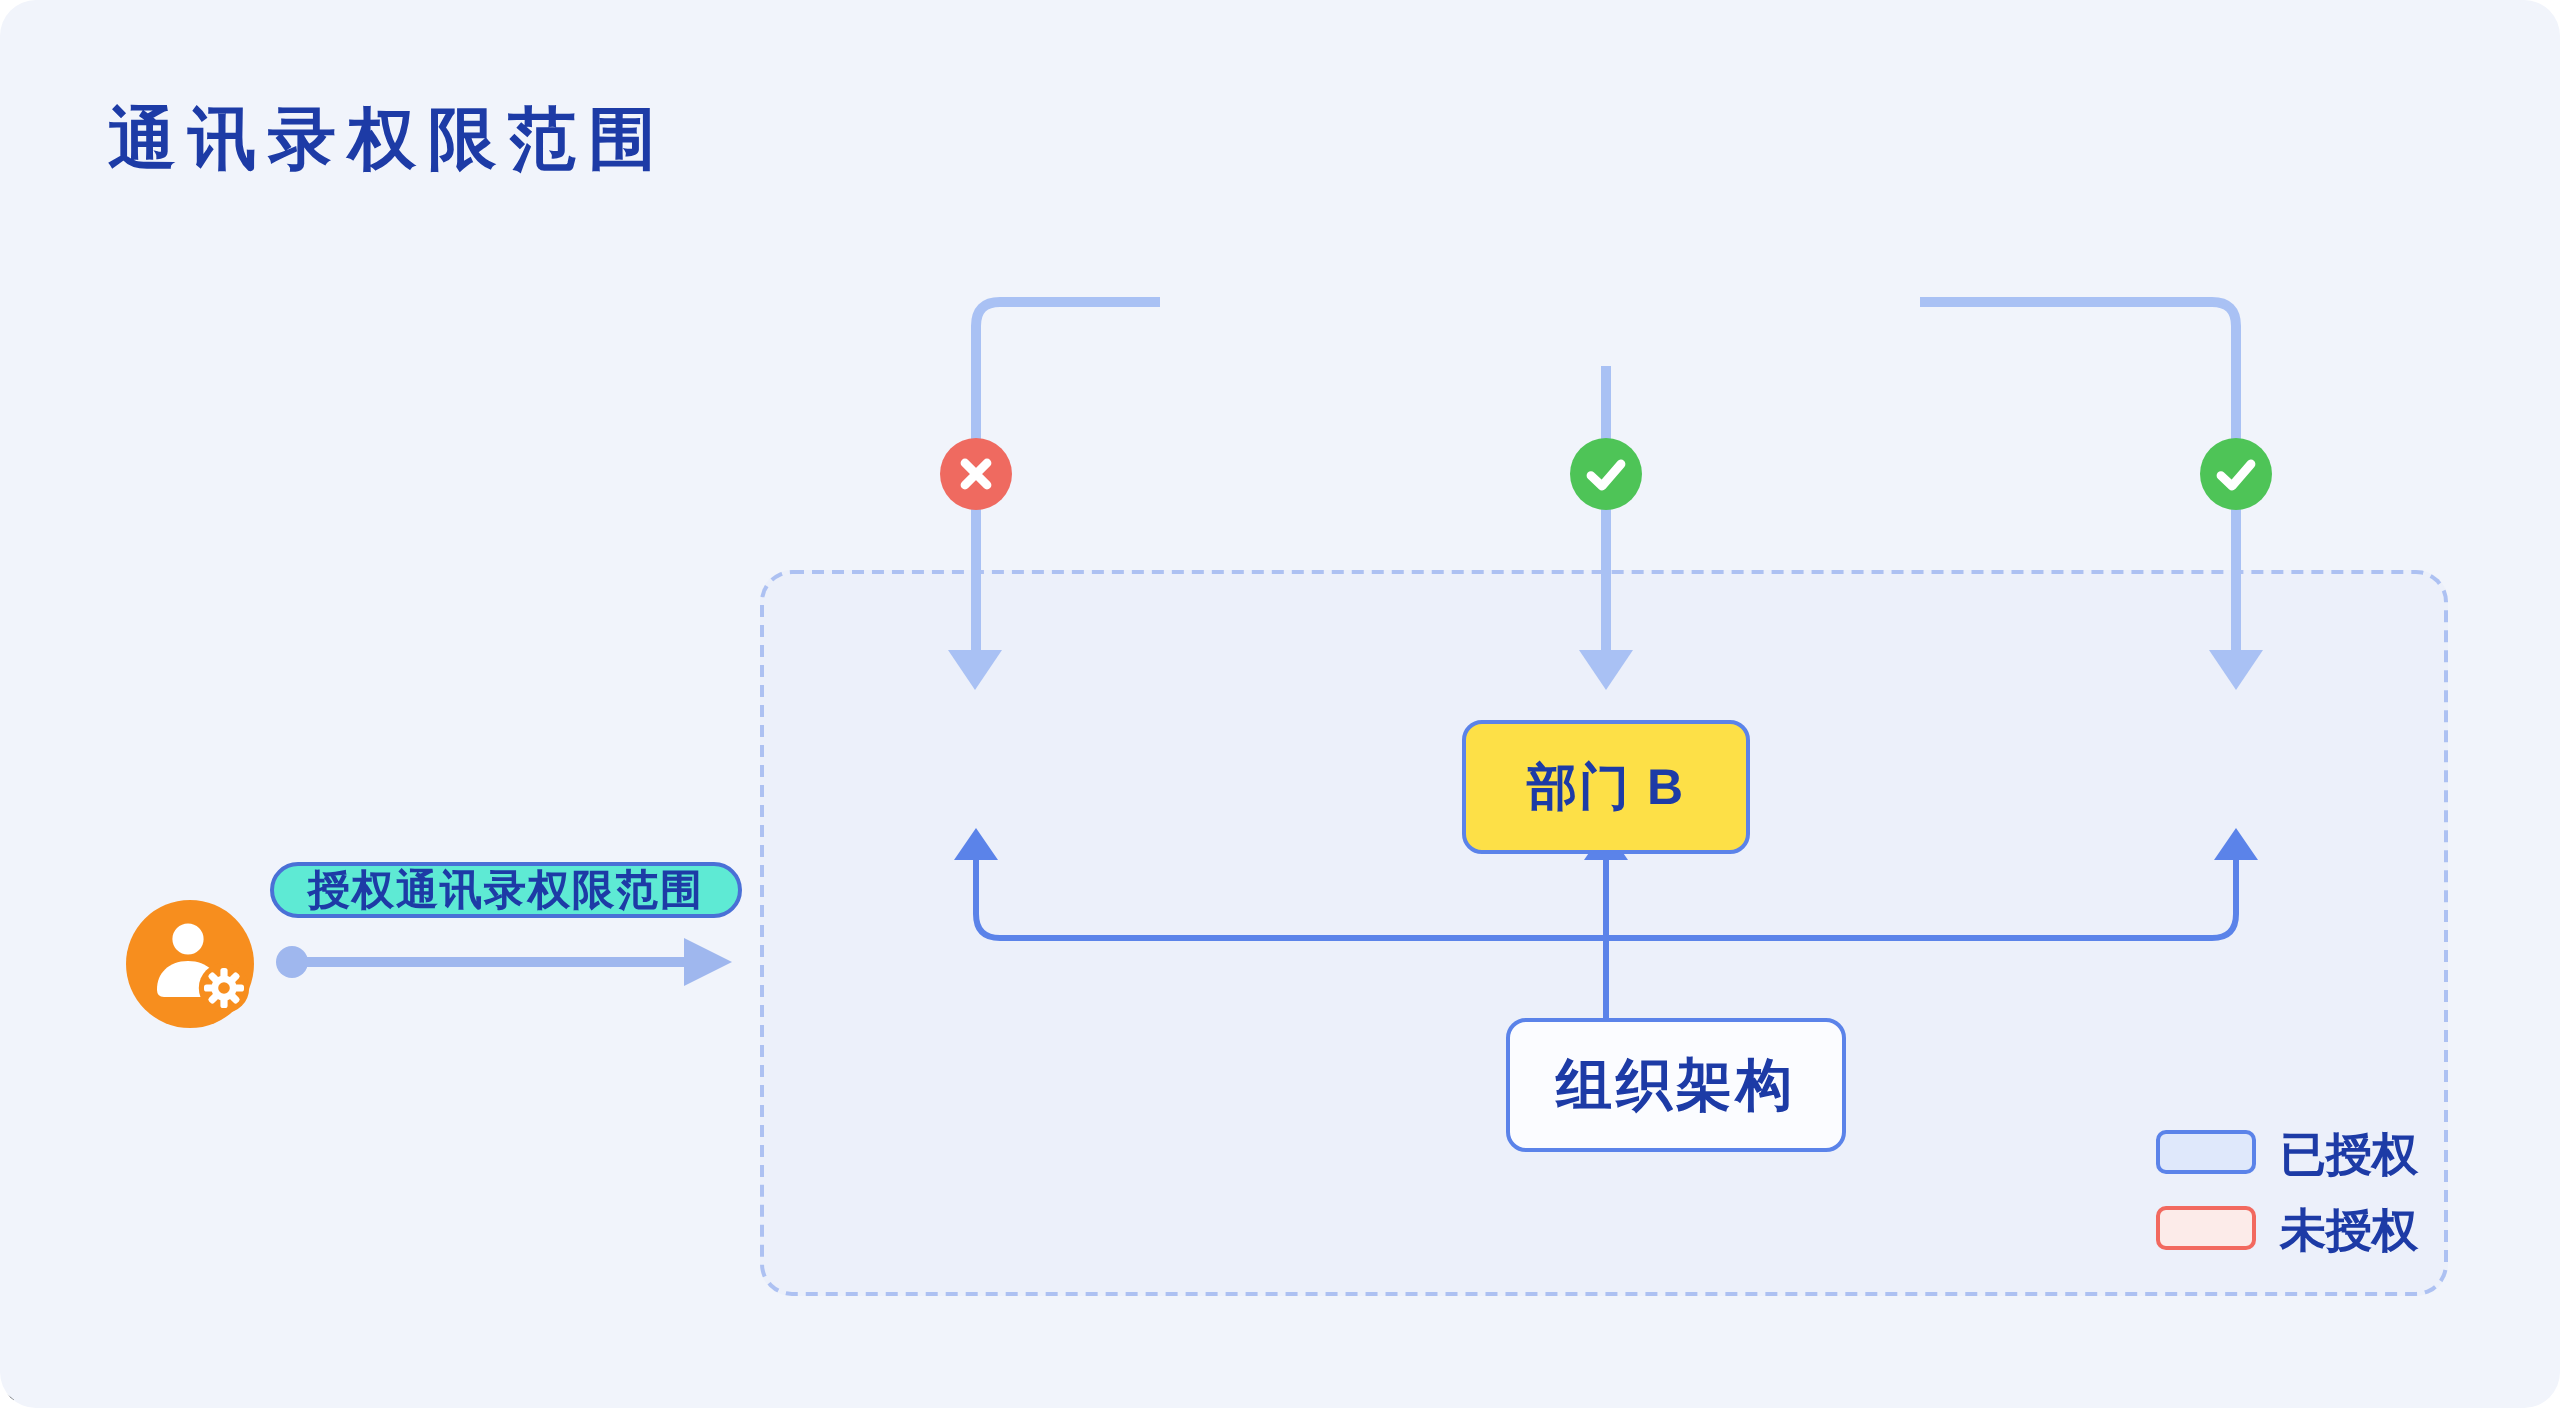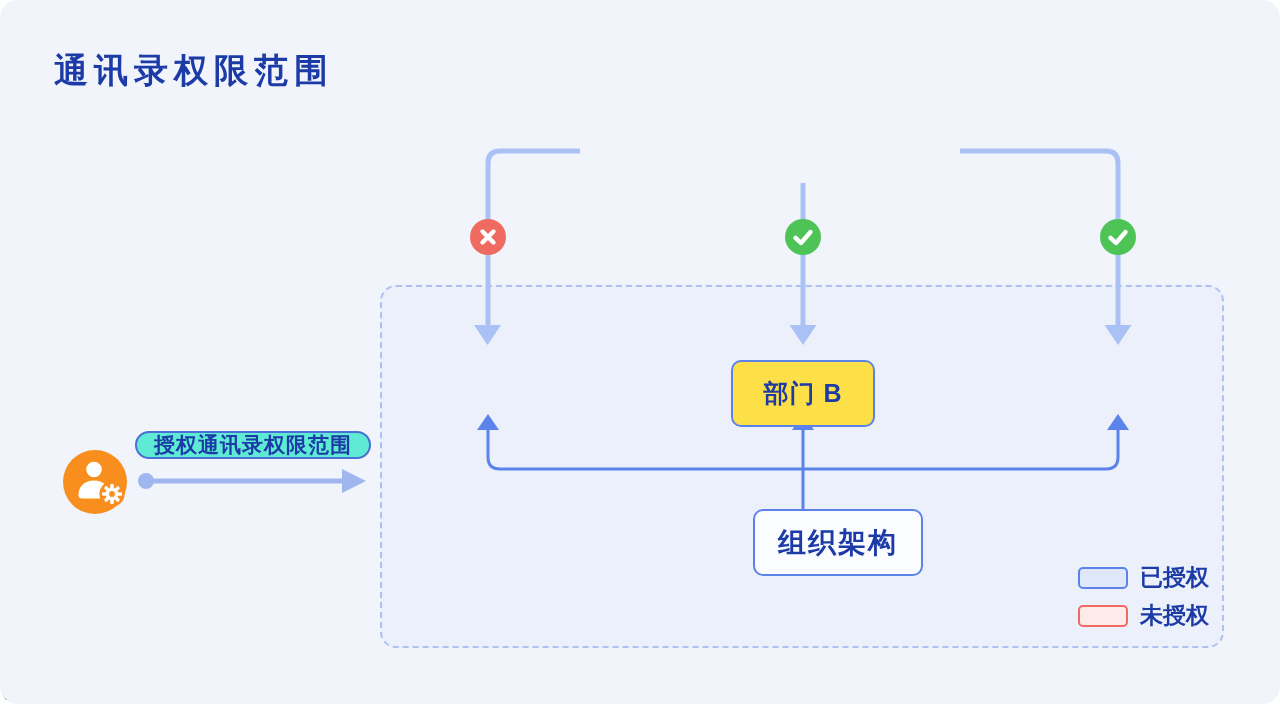"已授权" .legend-row { align-items: flex-end -> flex-start }
